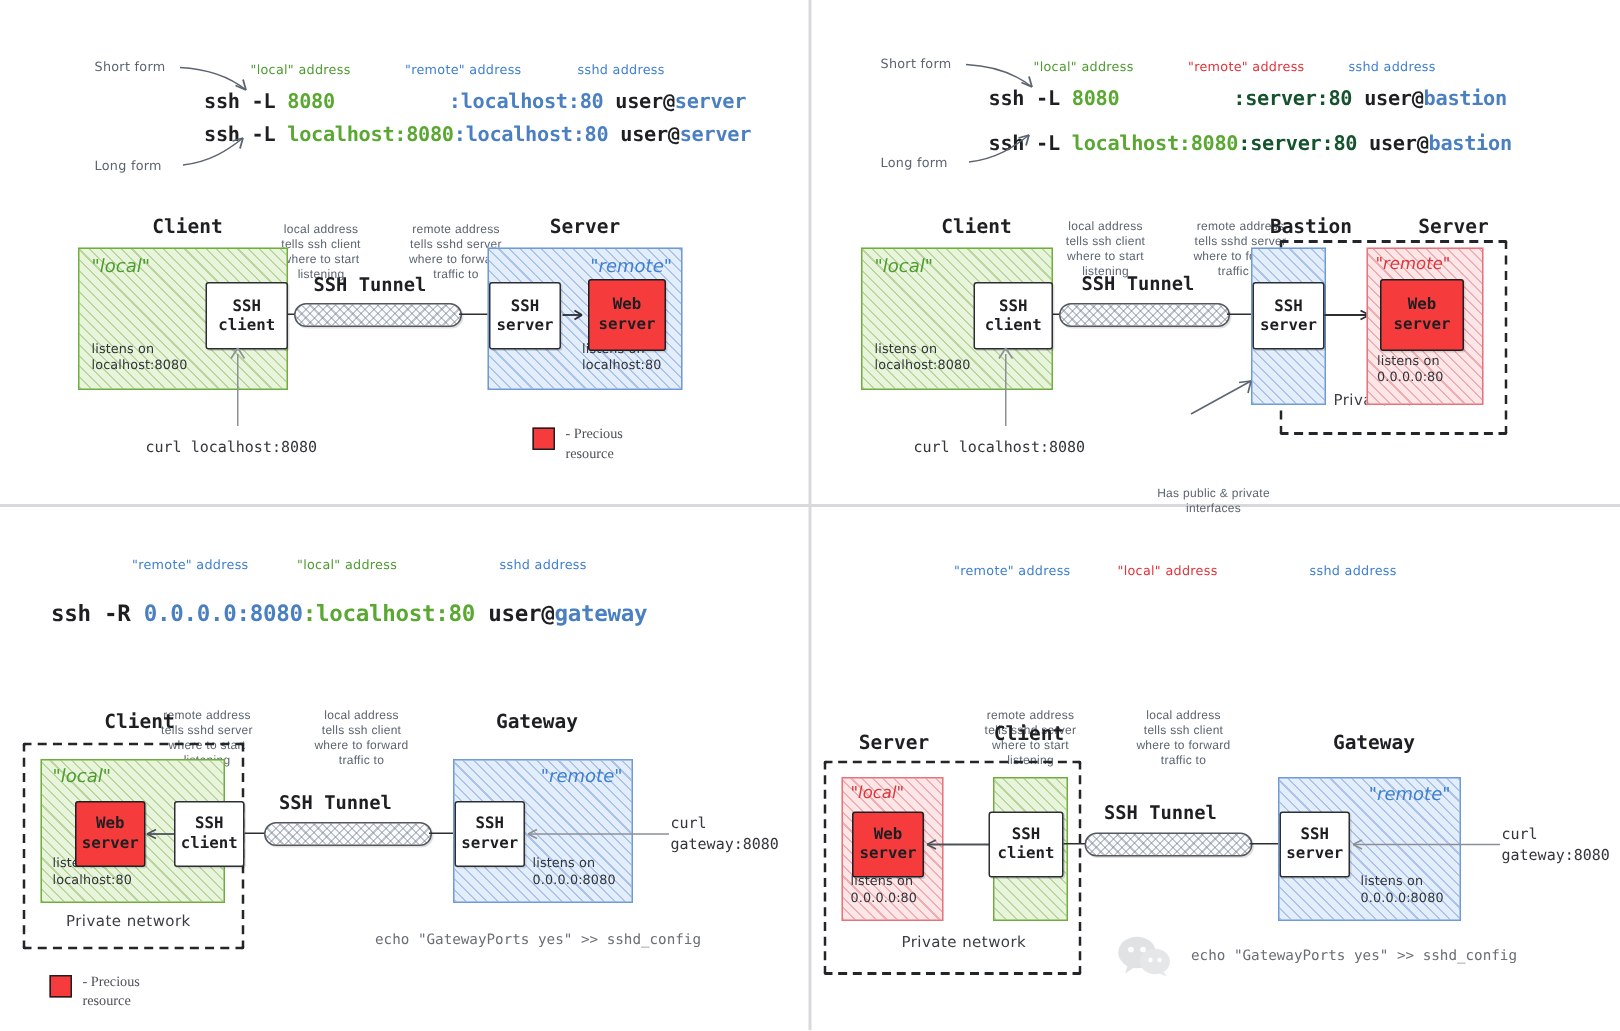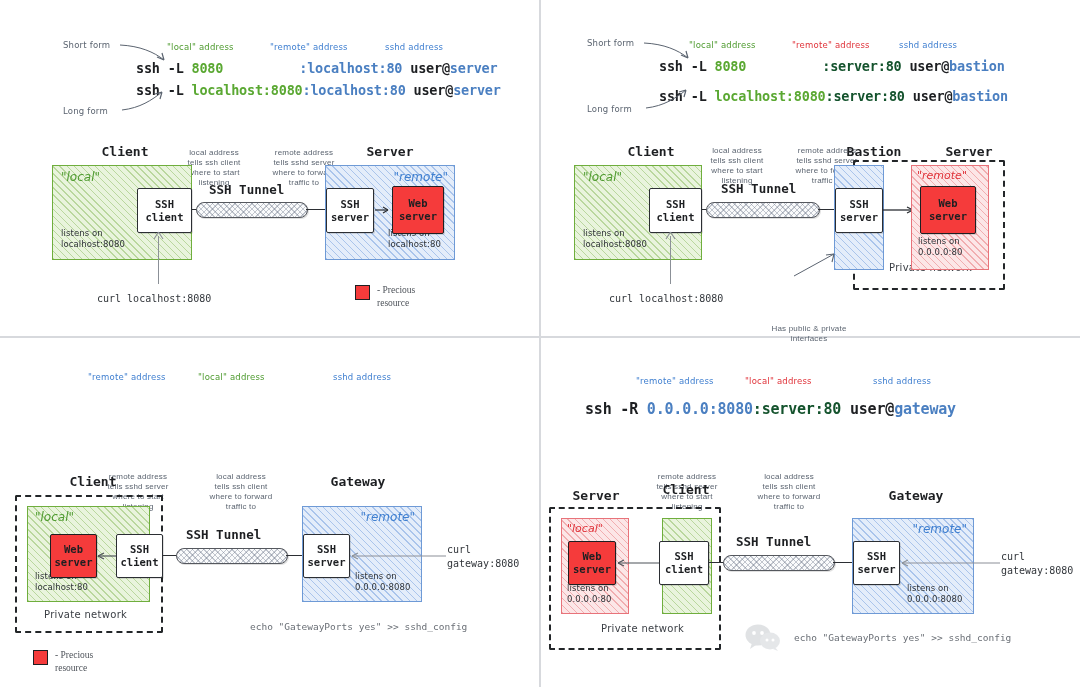"ssh -R 0.0.0.0:8080:localhost:80" div.cmd { html: none -> <div> <span>ssh -R </span><span>0.0.0.0:8080</span><span>:localhost:80</span><span> user@</span><span>gateway</span> </div> }
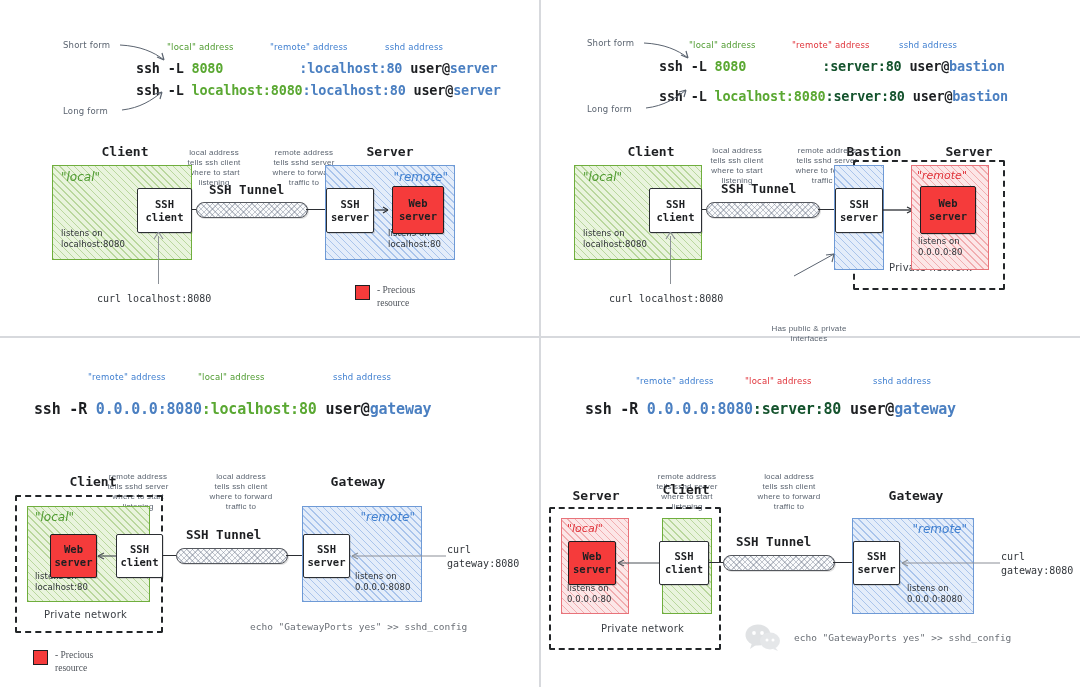"ssh -R 0.0.0.0:8080:server:80" div.cmd { html: <div> <span>ssh -R </span><span>0.0.0.0:8080</span><span>:server:80</span><span> user@</span><span>gateway</span> </div> -> none }
